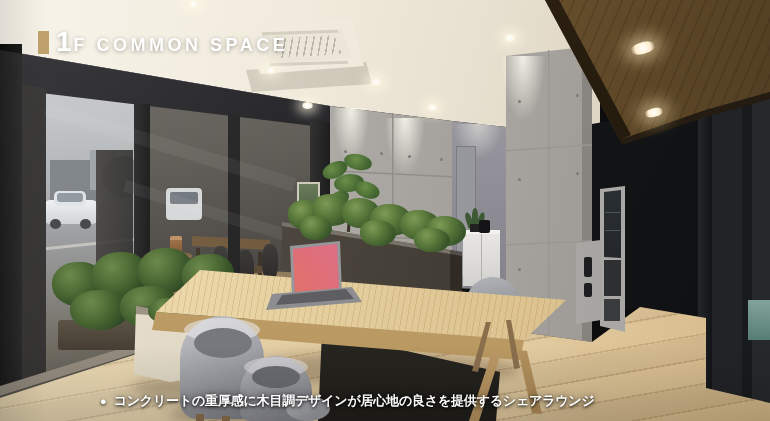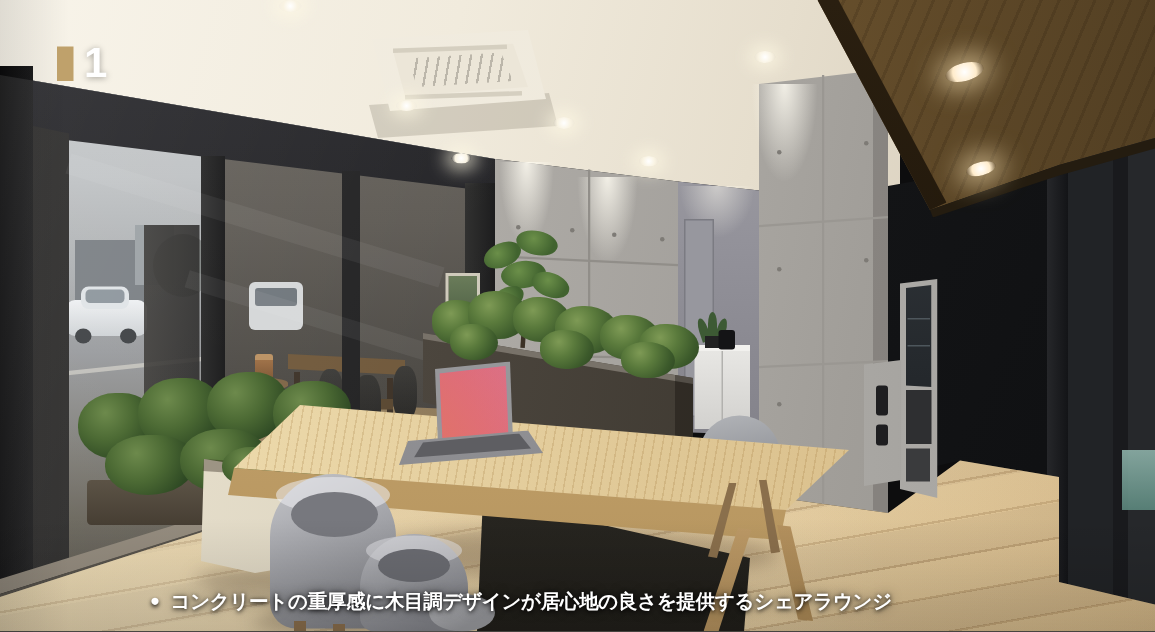"F COMMON SPACE" span.lbl { html: none -> <span>F COMMON SPACE</span> }
